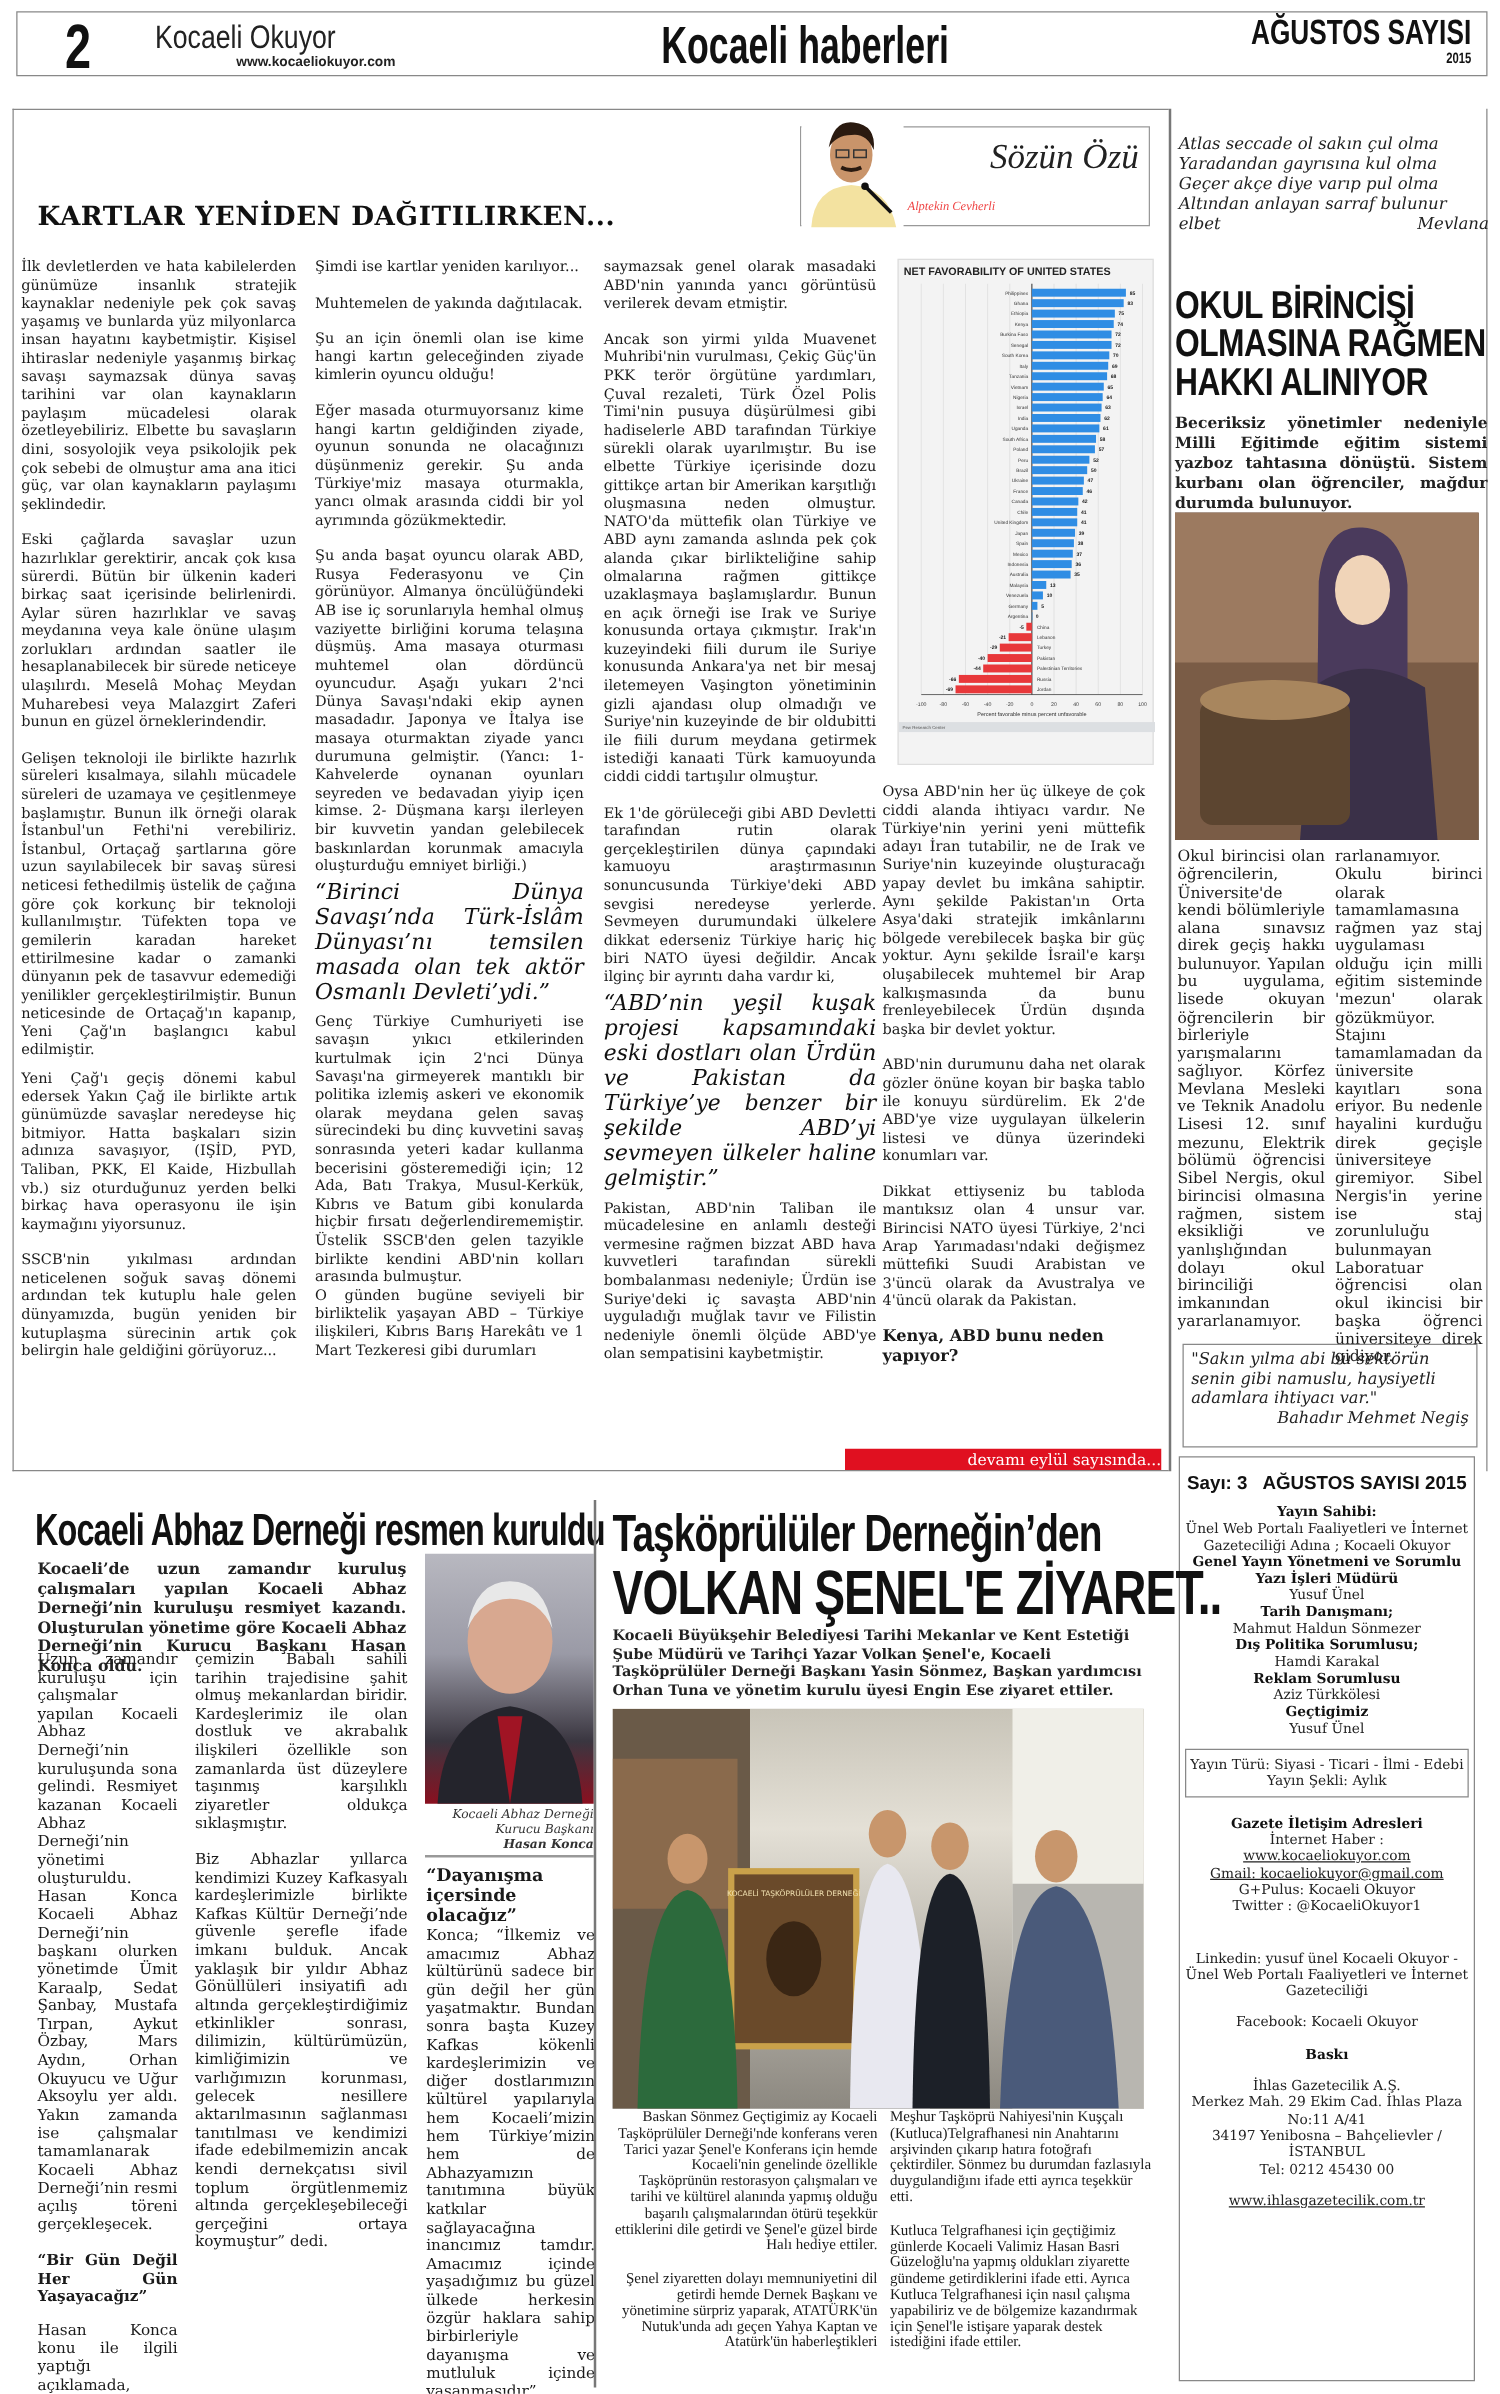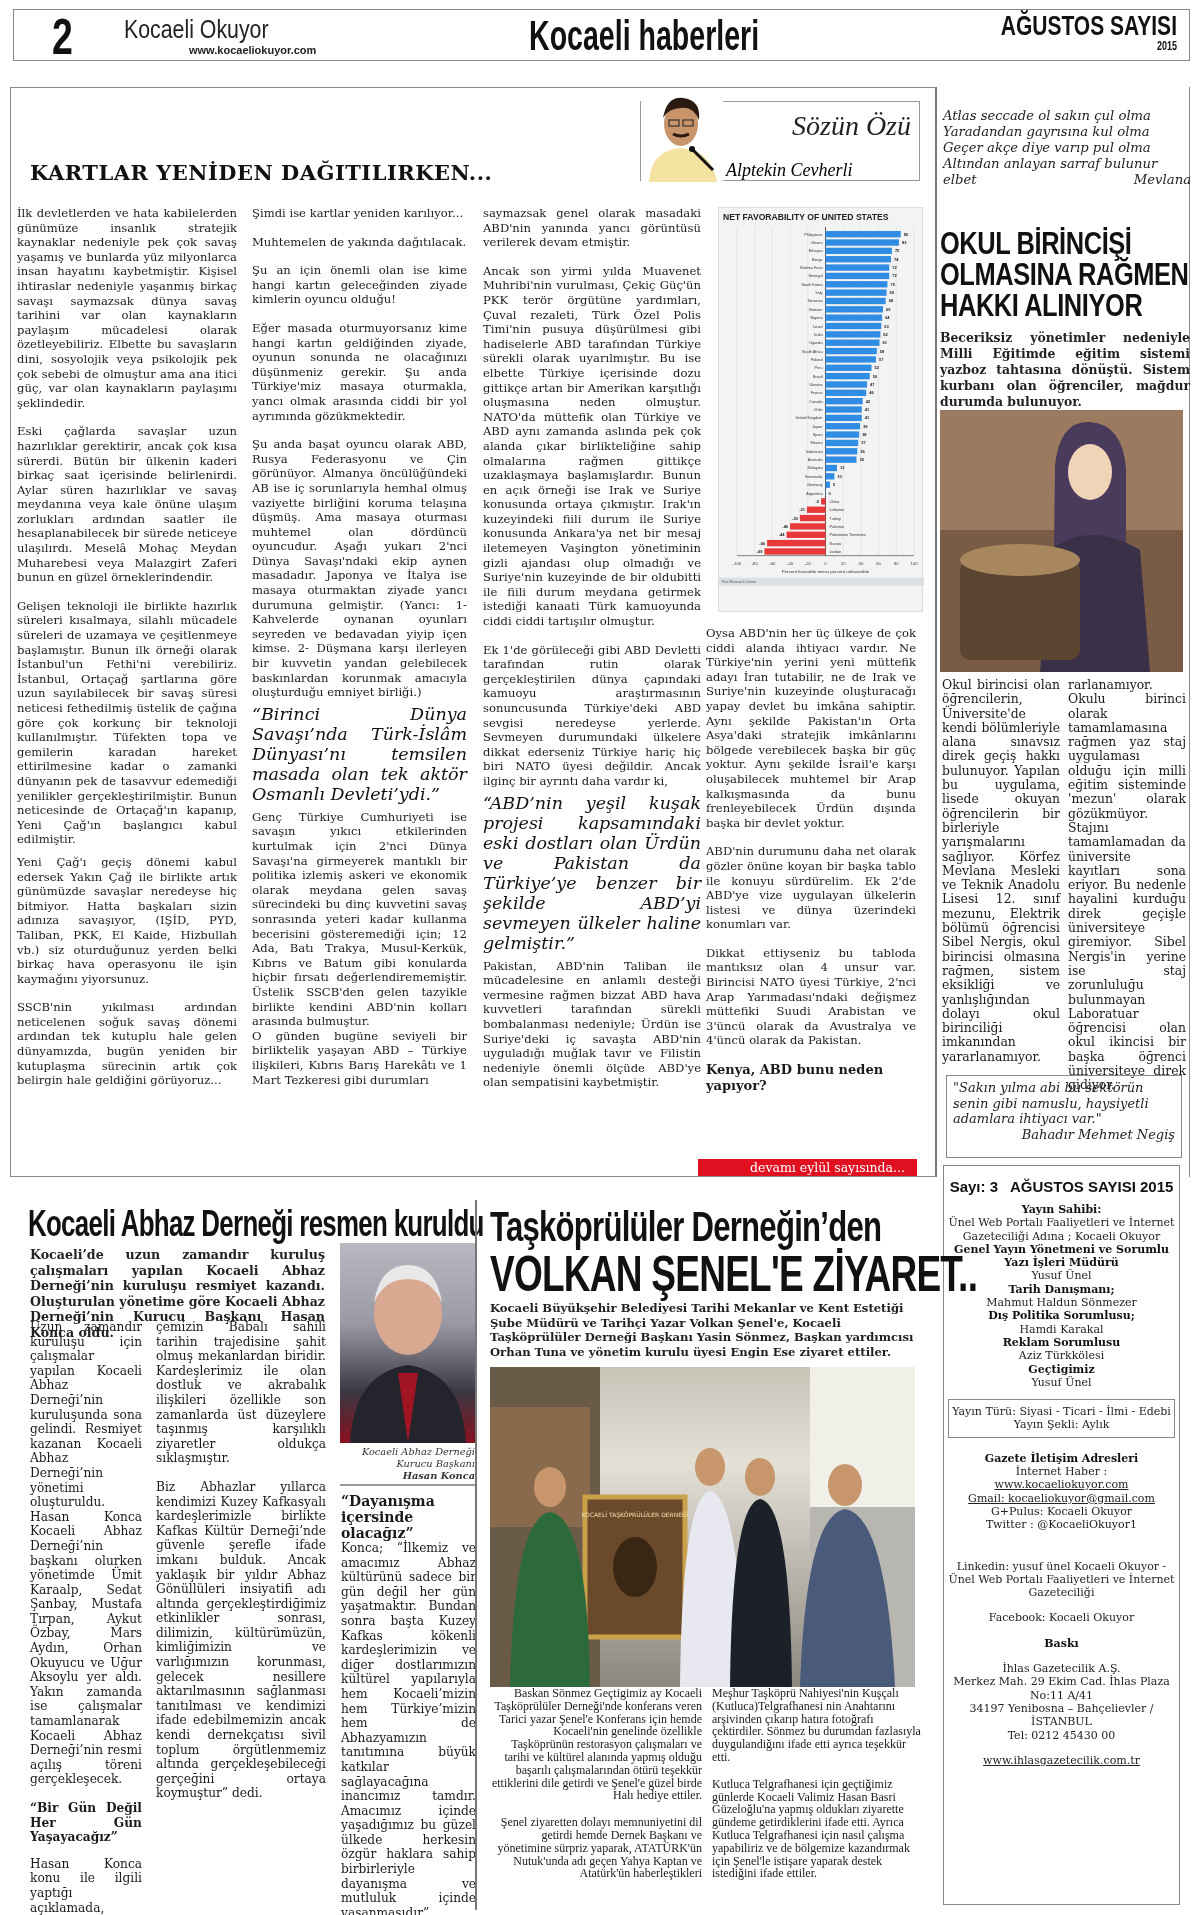"Alptekin Cevherli" .soz-name { color: #000000 -> #ef4444; font-size: 18px -> 10px }
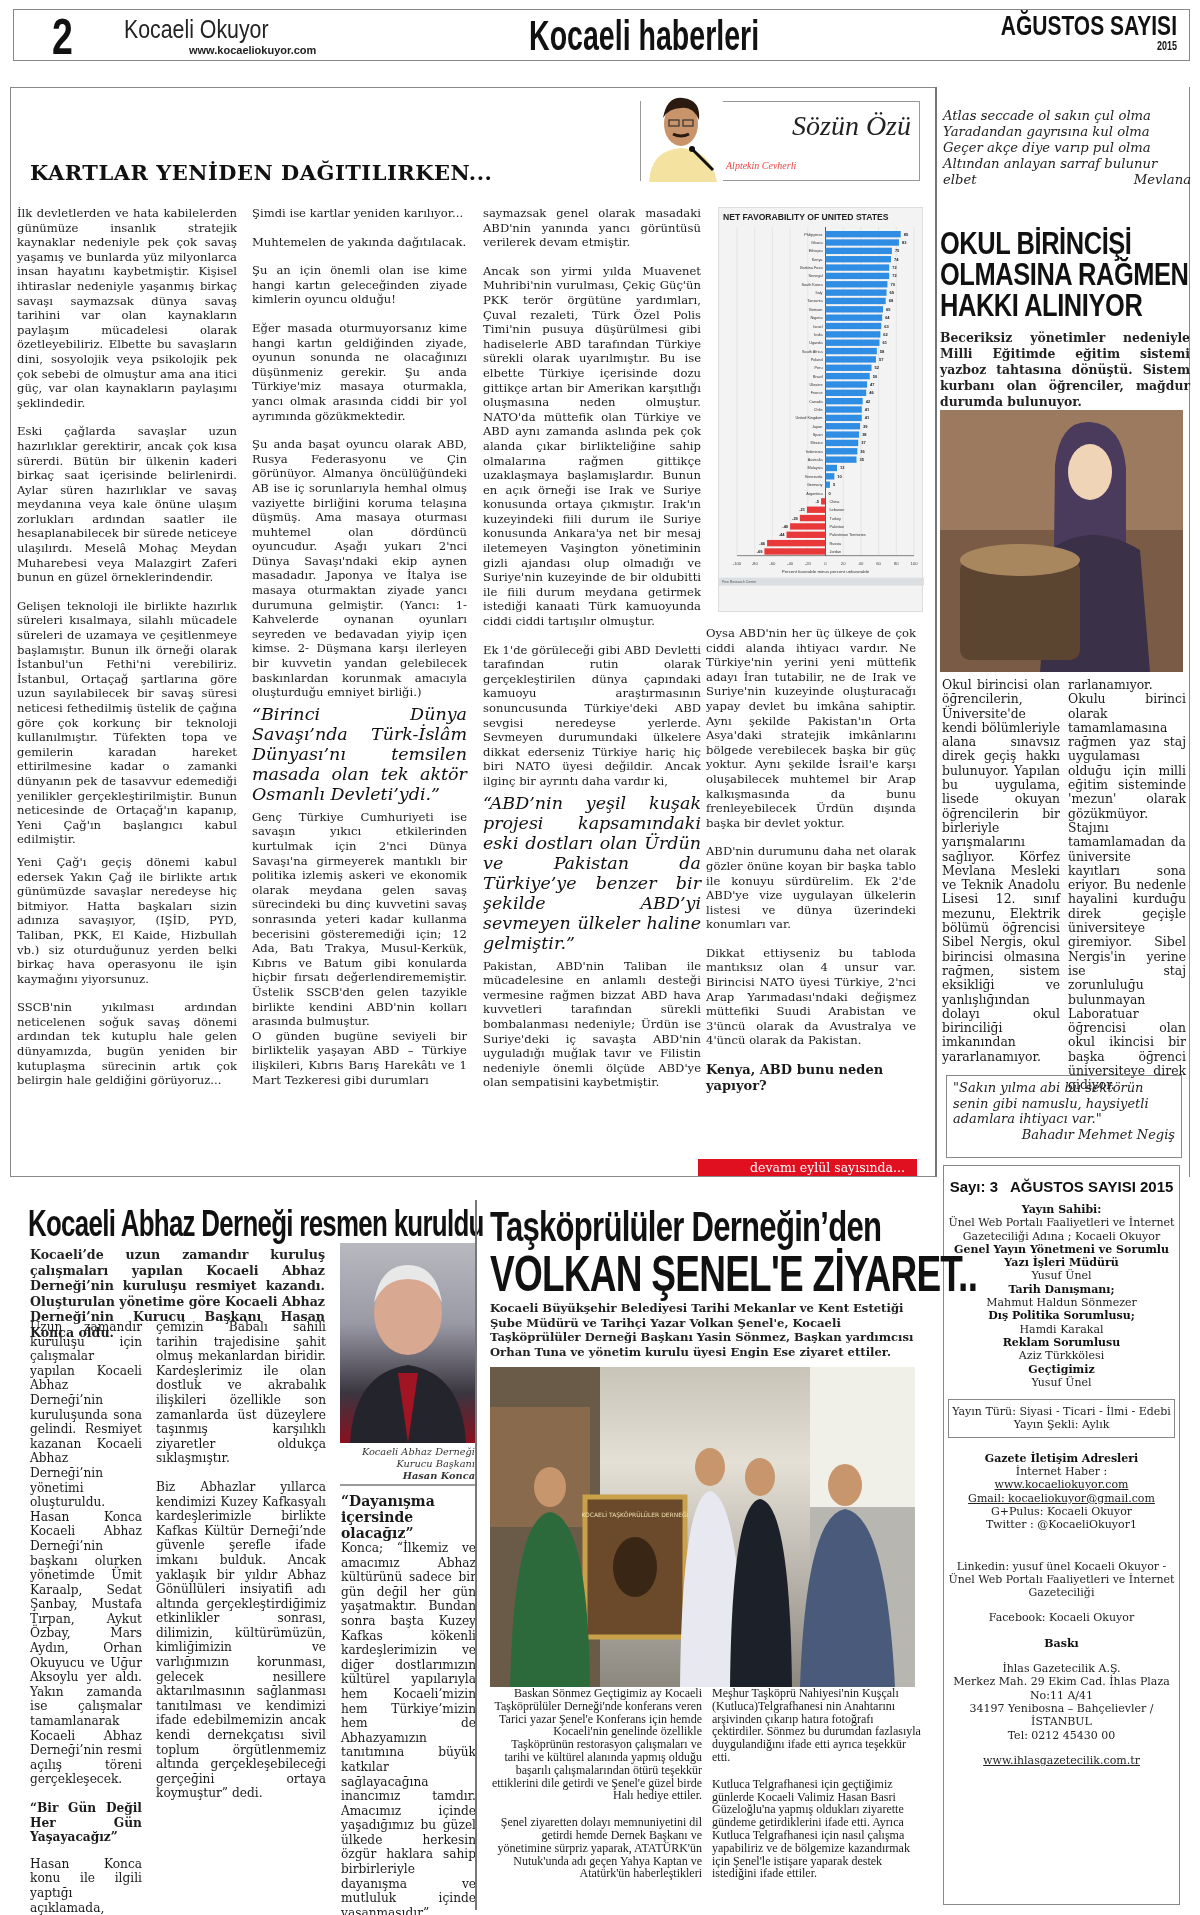"devamı eylül sayısında..." div.abs { left: 698px -> 676px; padding-right: 12px -> 0; width: 219px -> 253px }
